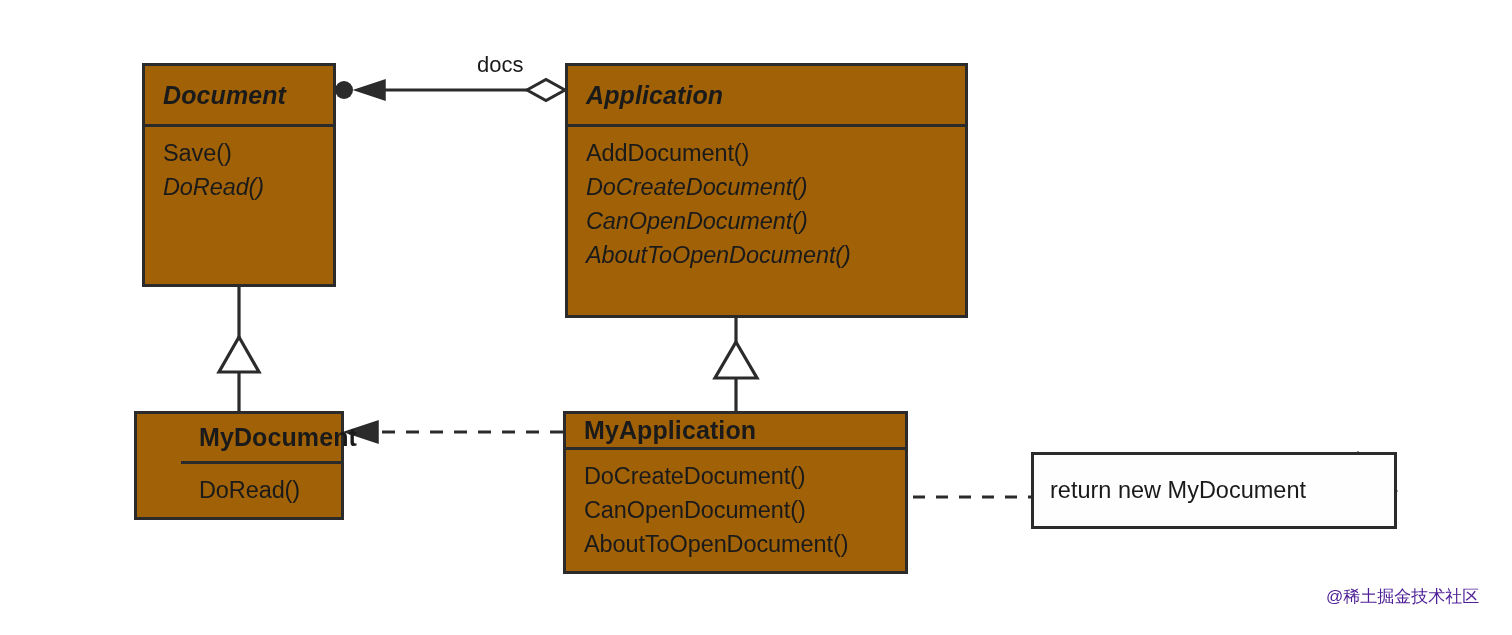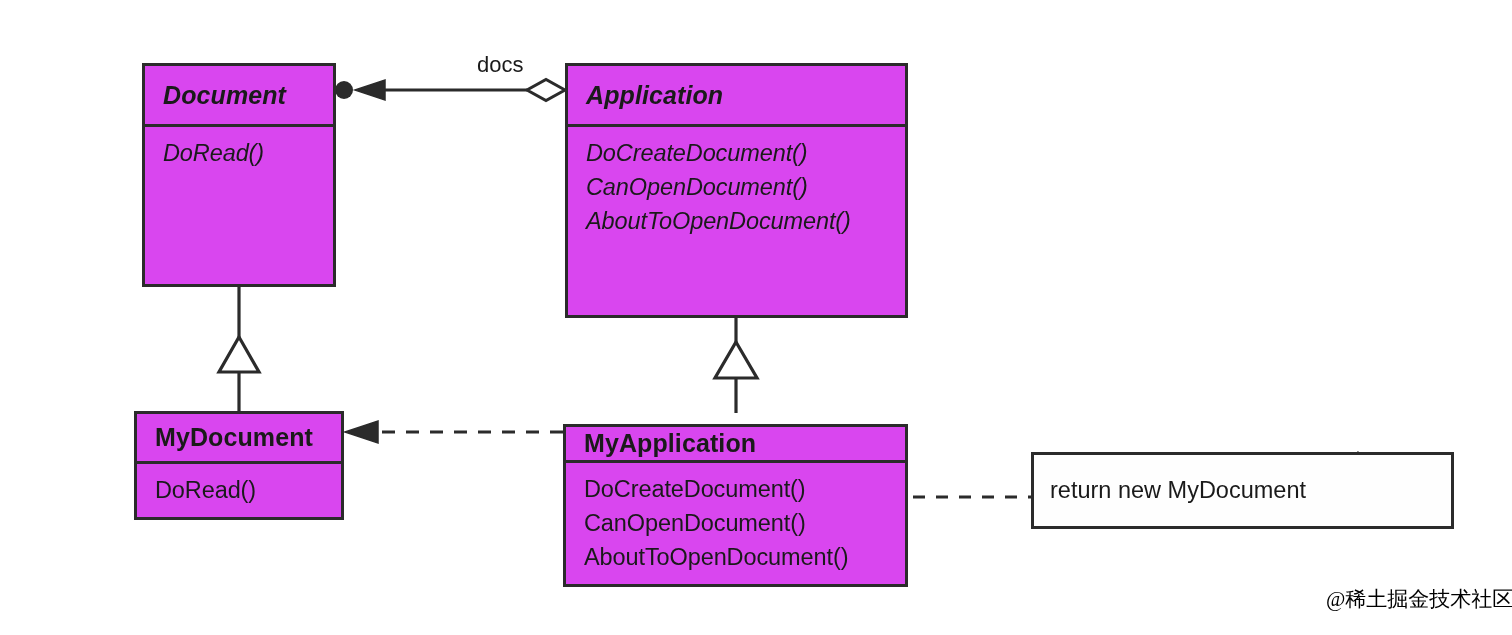"Document" .uml-class { background: #d946ef -> #a16207 }
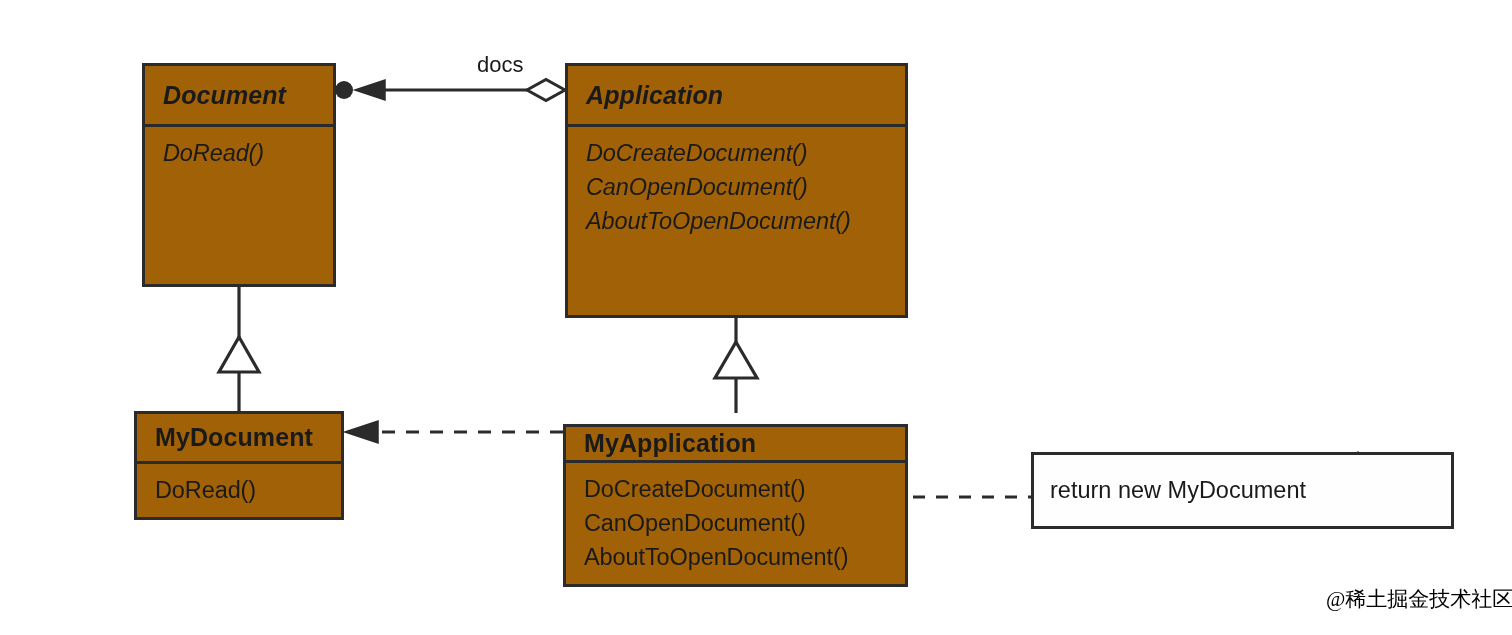"Application" div.uml-class { width: 343px -> 403px }
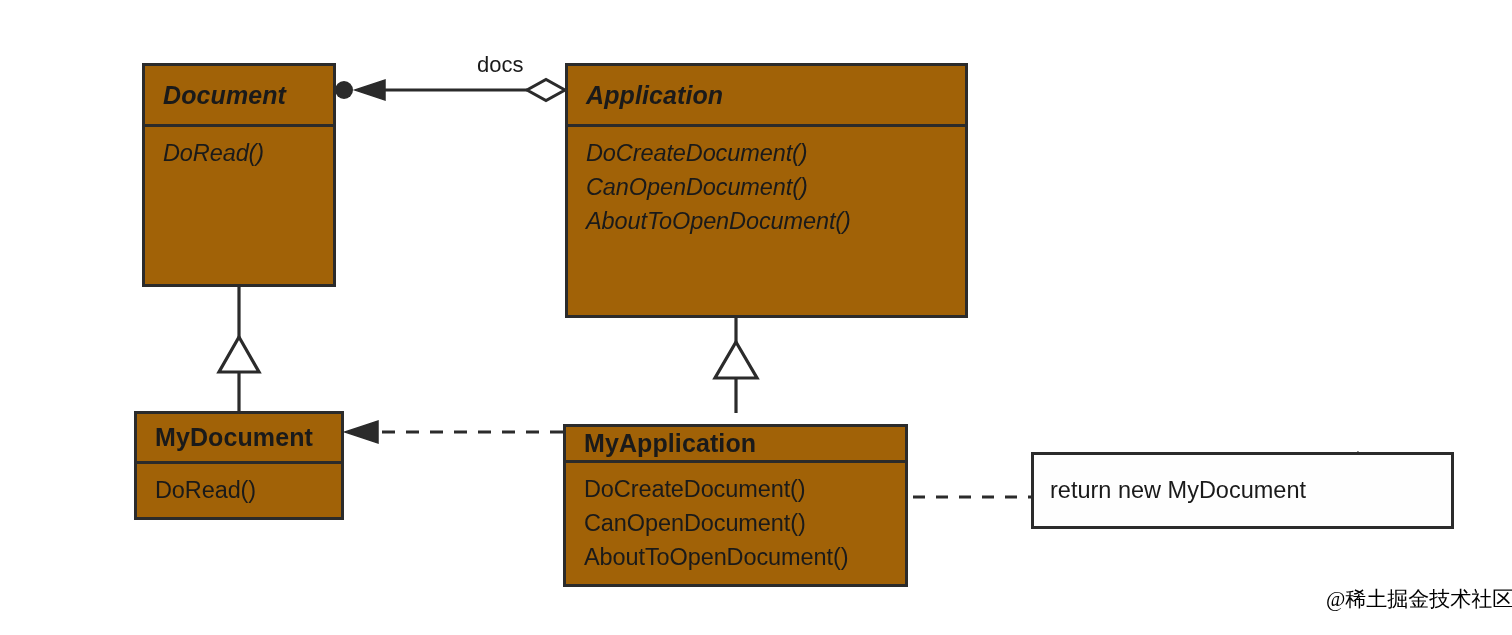"Save()" div.op { html: none -> <div>Save()</div> }
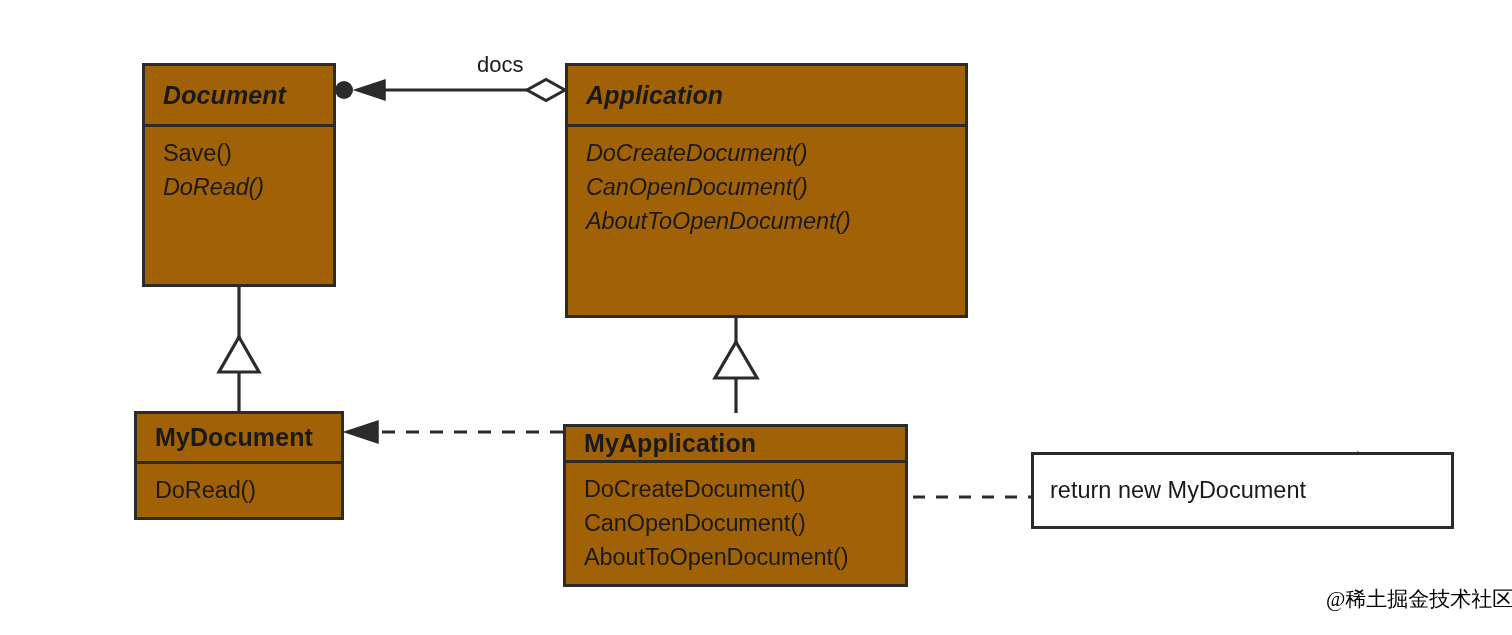"AddDocument()" div.op { html: none -> <div>AddDocument()</div> }
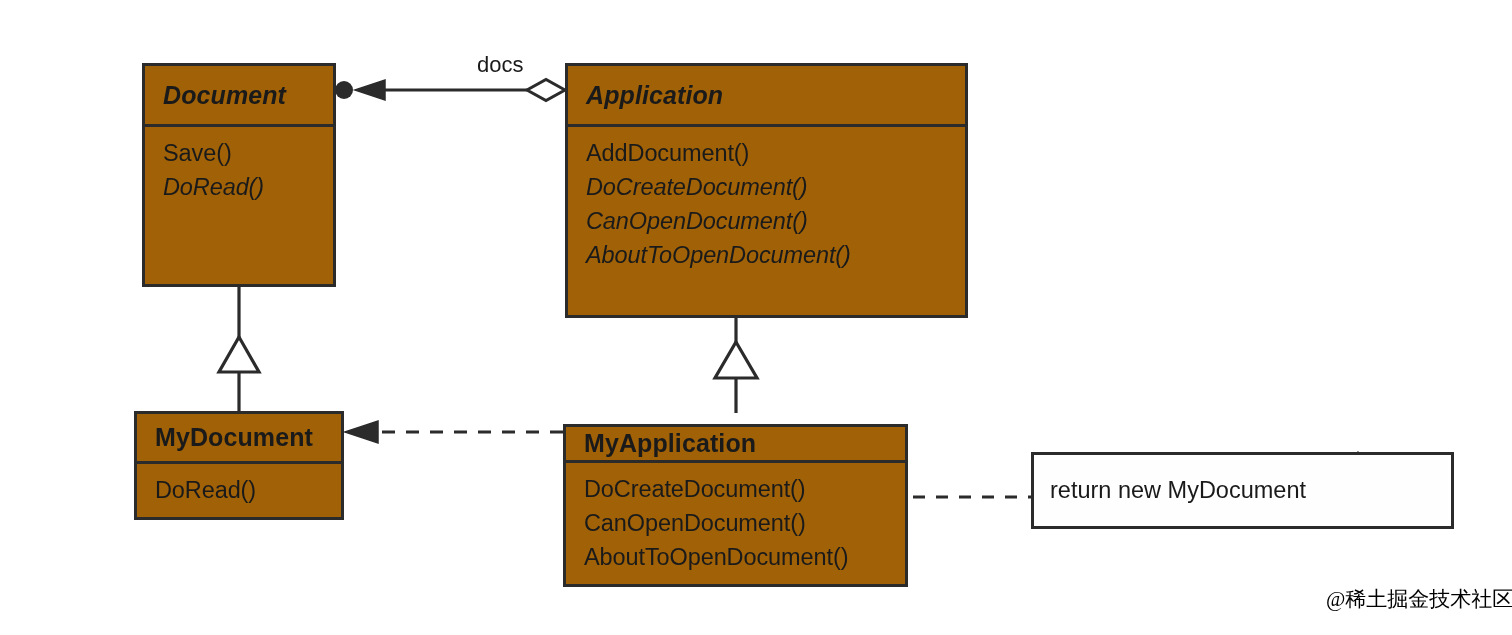"MyDocument" div.uml-class { padding-left: none -> 44px }
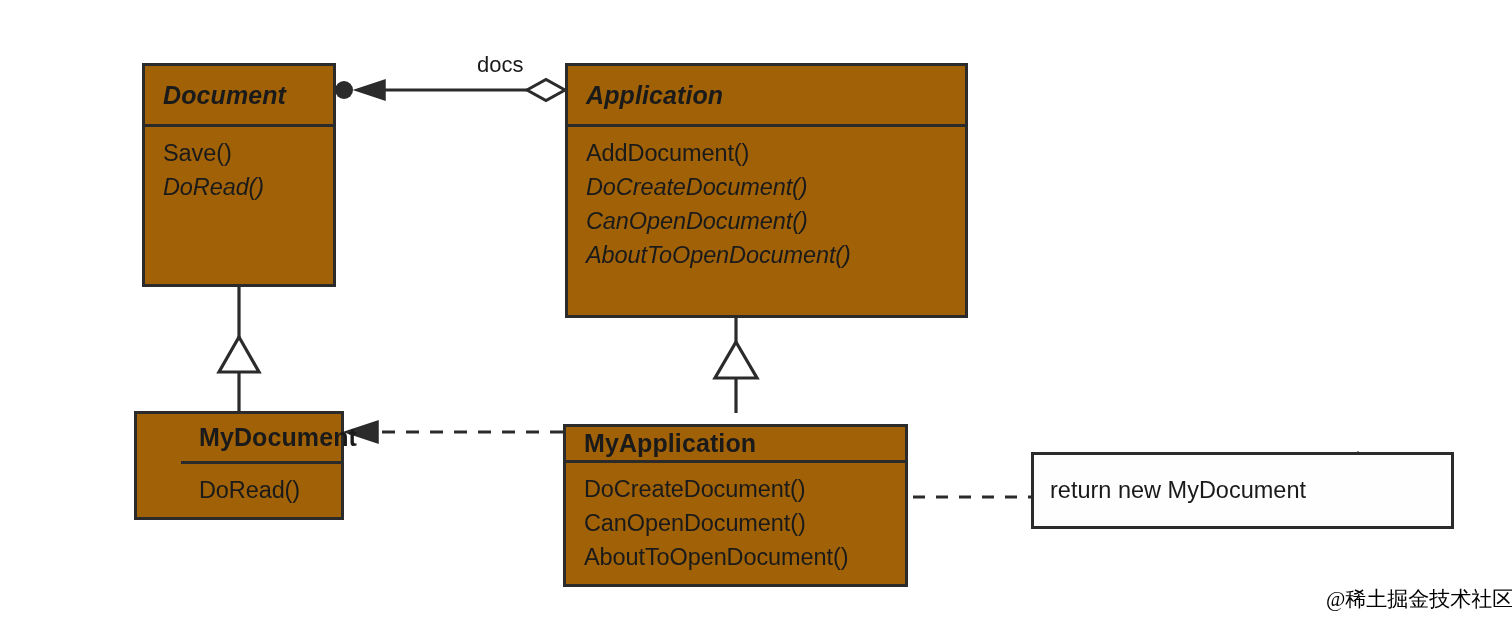"MyApplication" div.uml-class { top: 424px -> 411px }
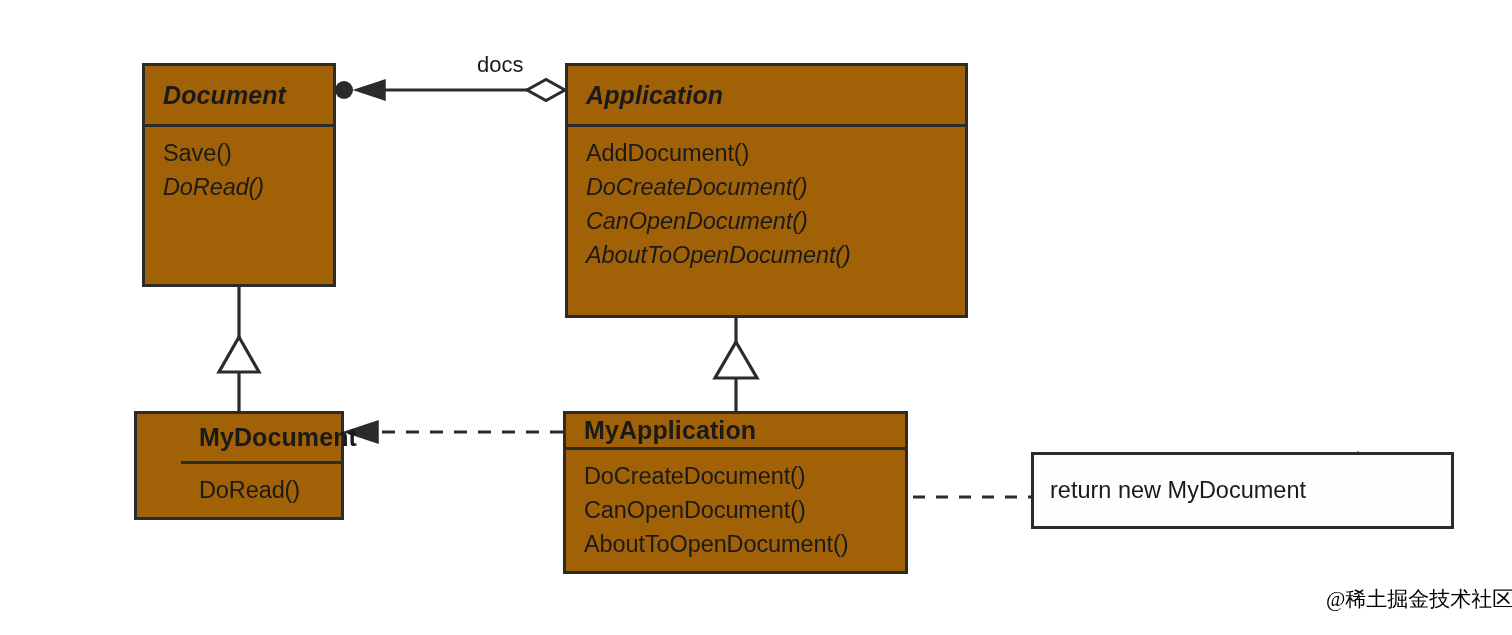"return new MyDocument" div.uml-note { width: 423px -> 366px }
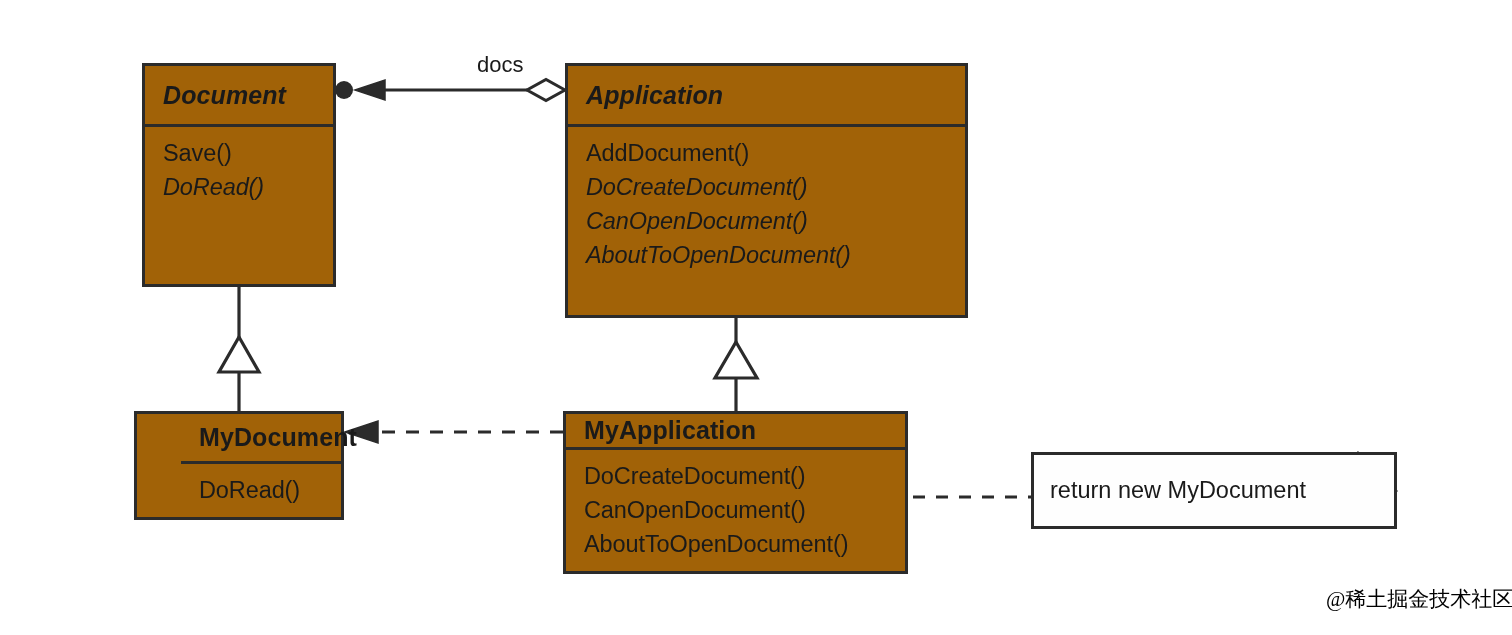"@稀土掘金技术社区" .watermark { color: #000000 -> #4c1d95; font-family: Liberation Serif, serif -> Liberation Sans, sans-serif; font-size: 21px -> 17px }
